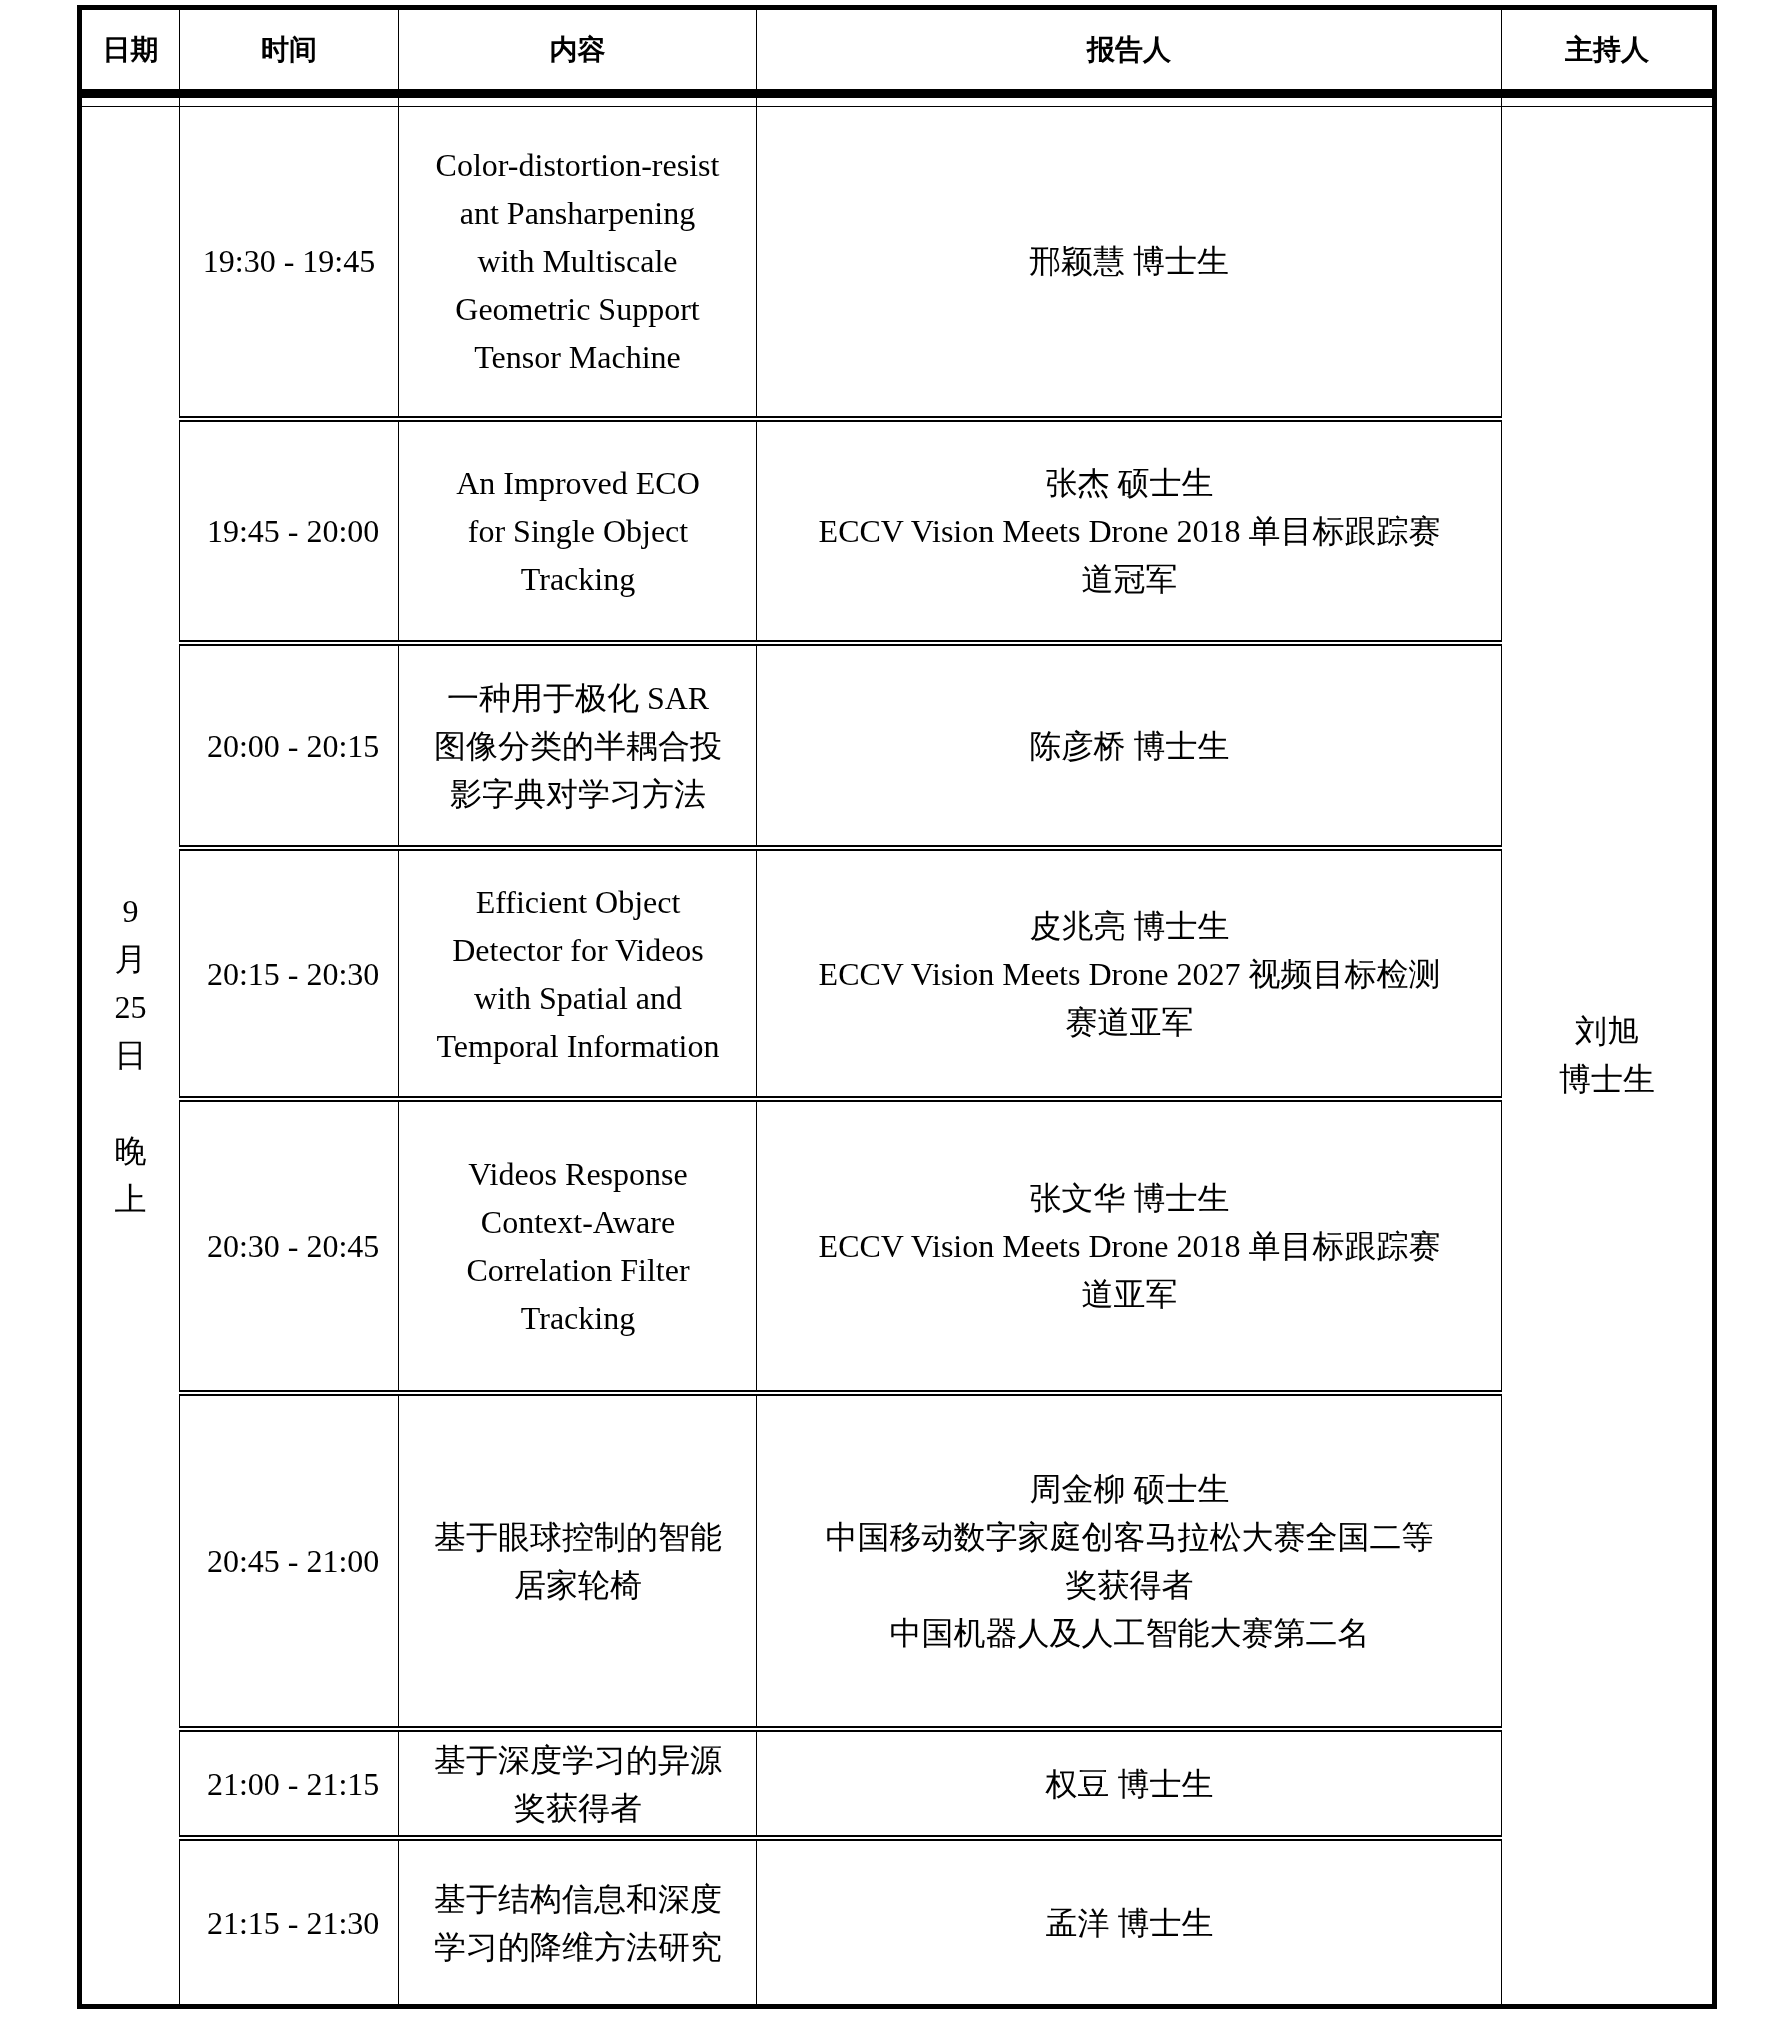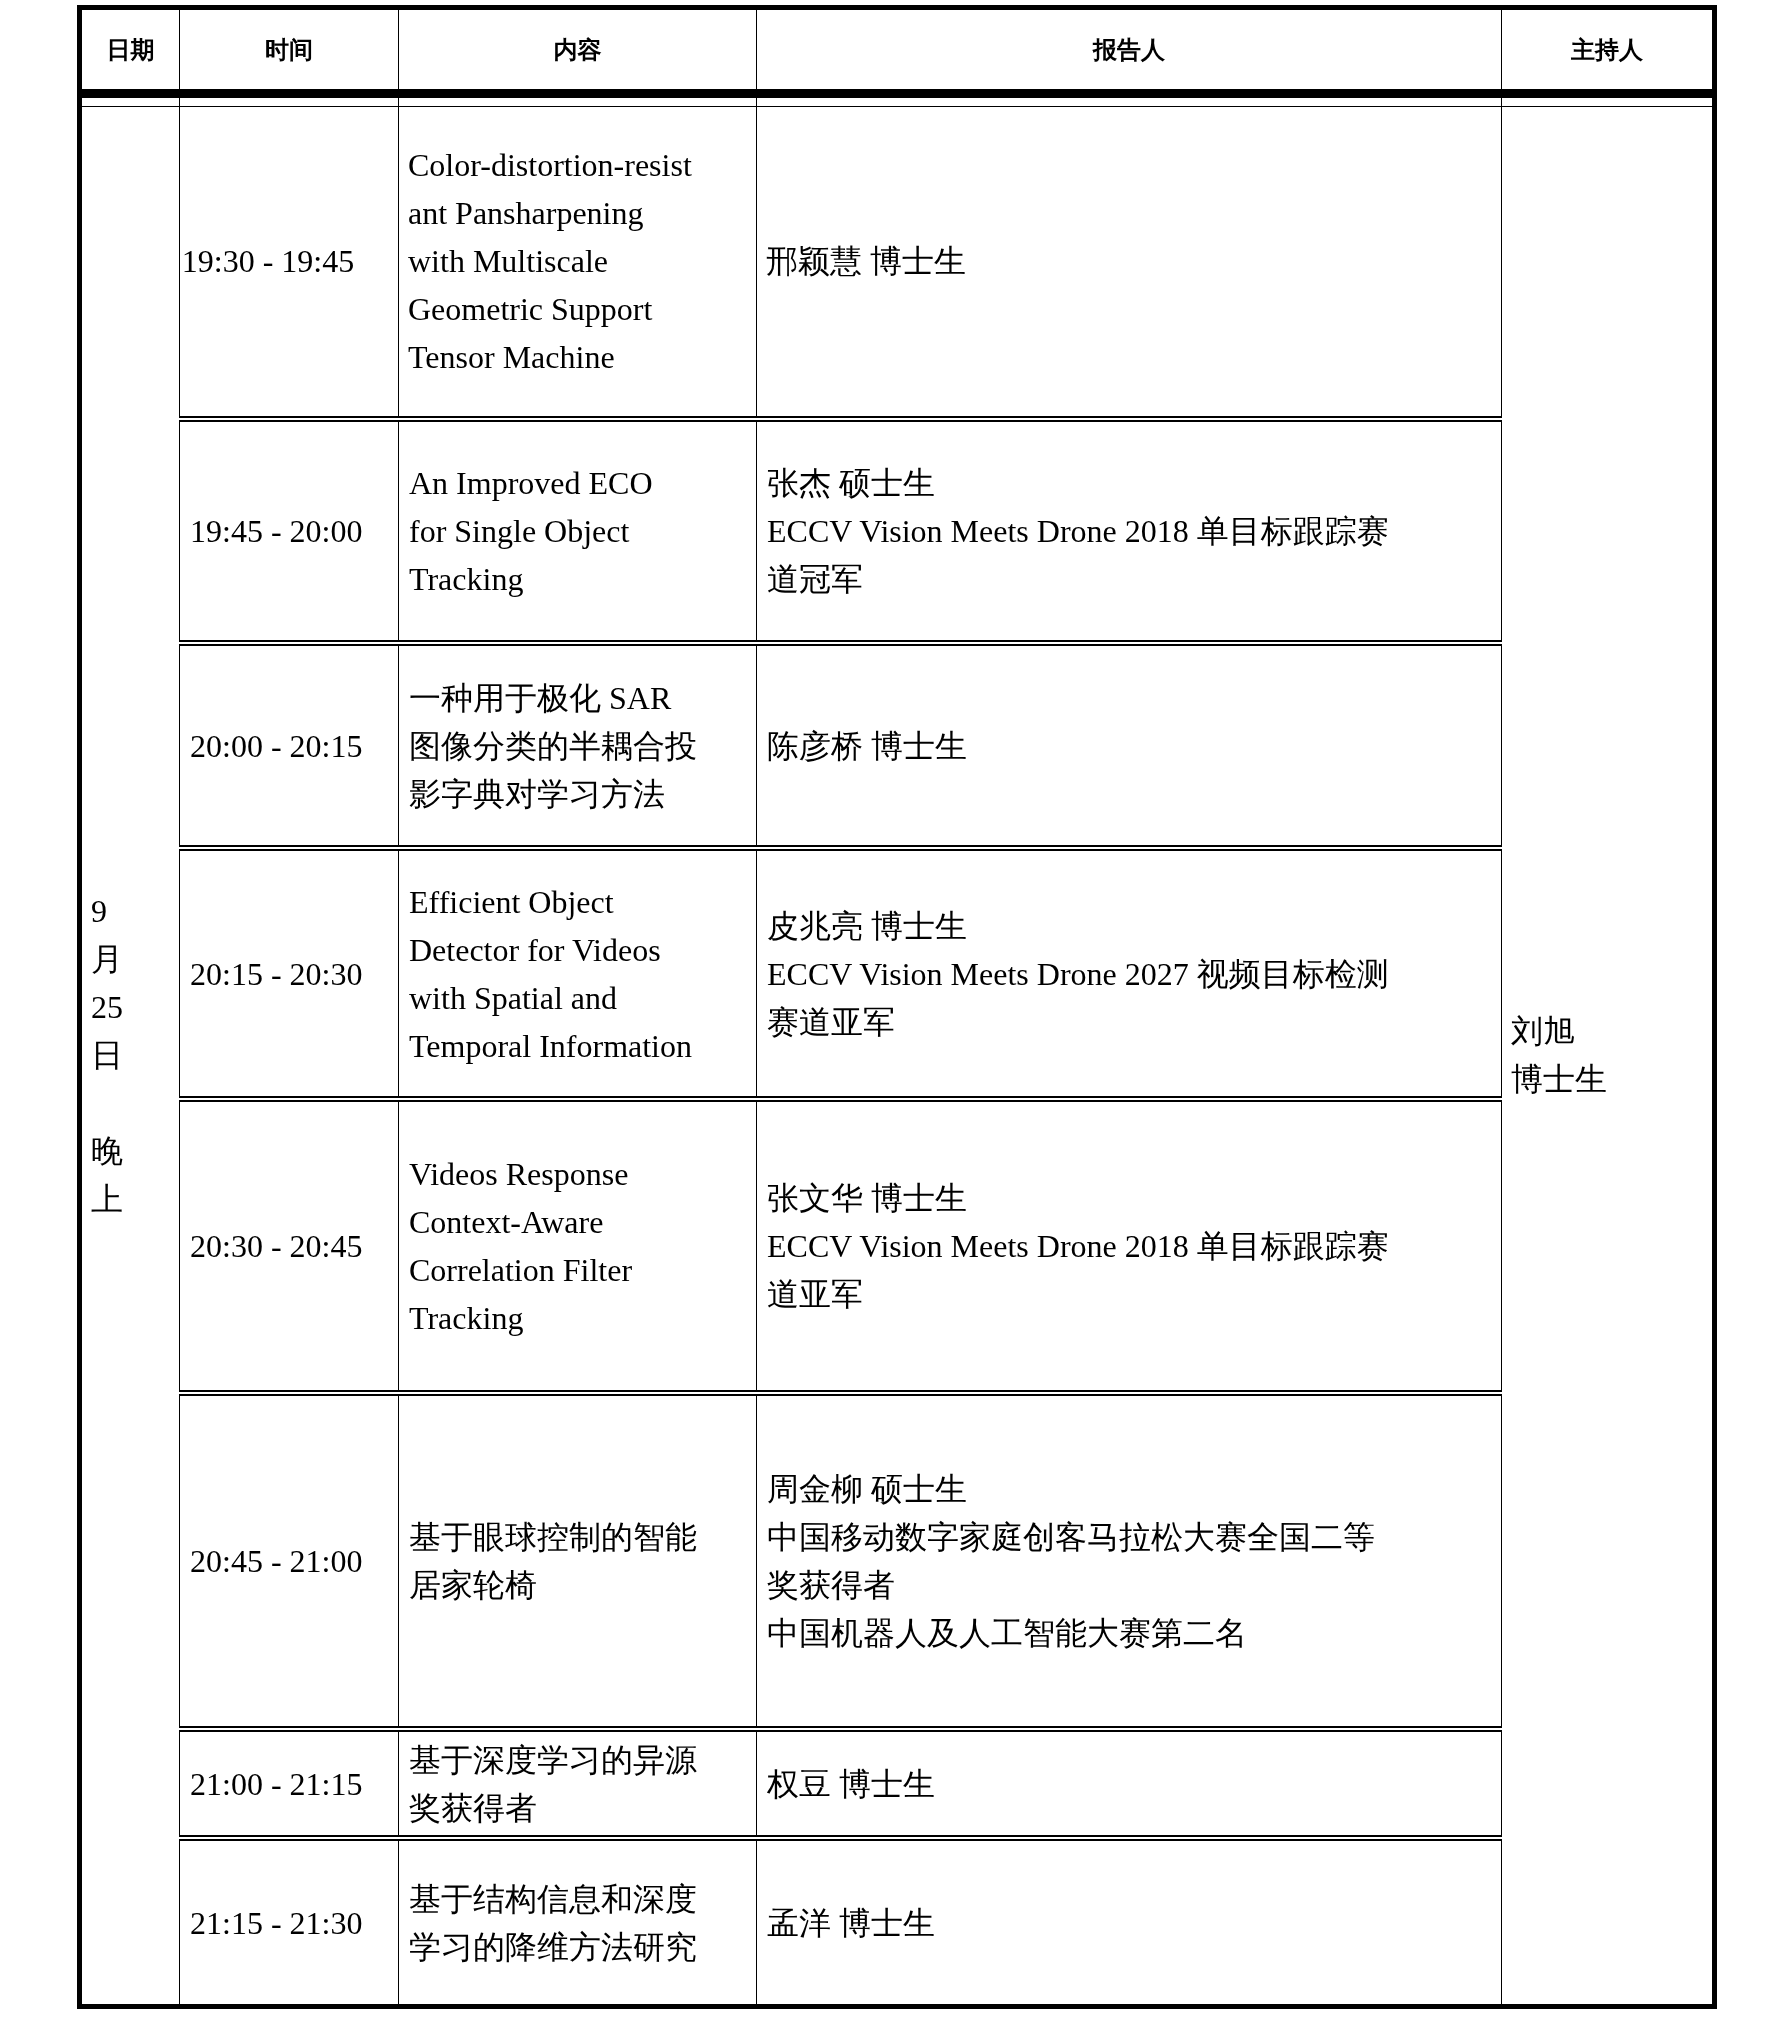"日期" thead th { font-size: 24px -> 28px }
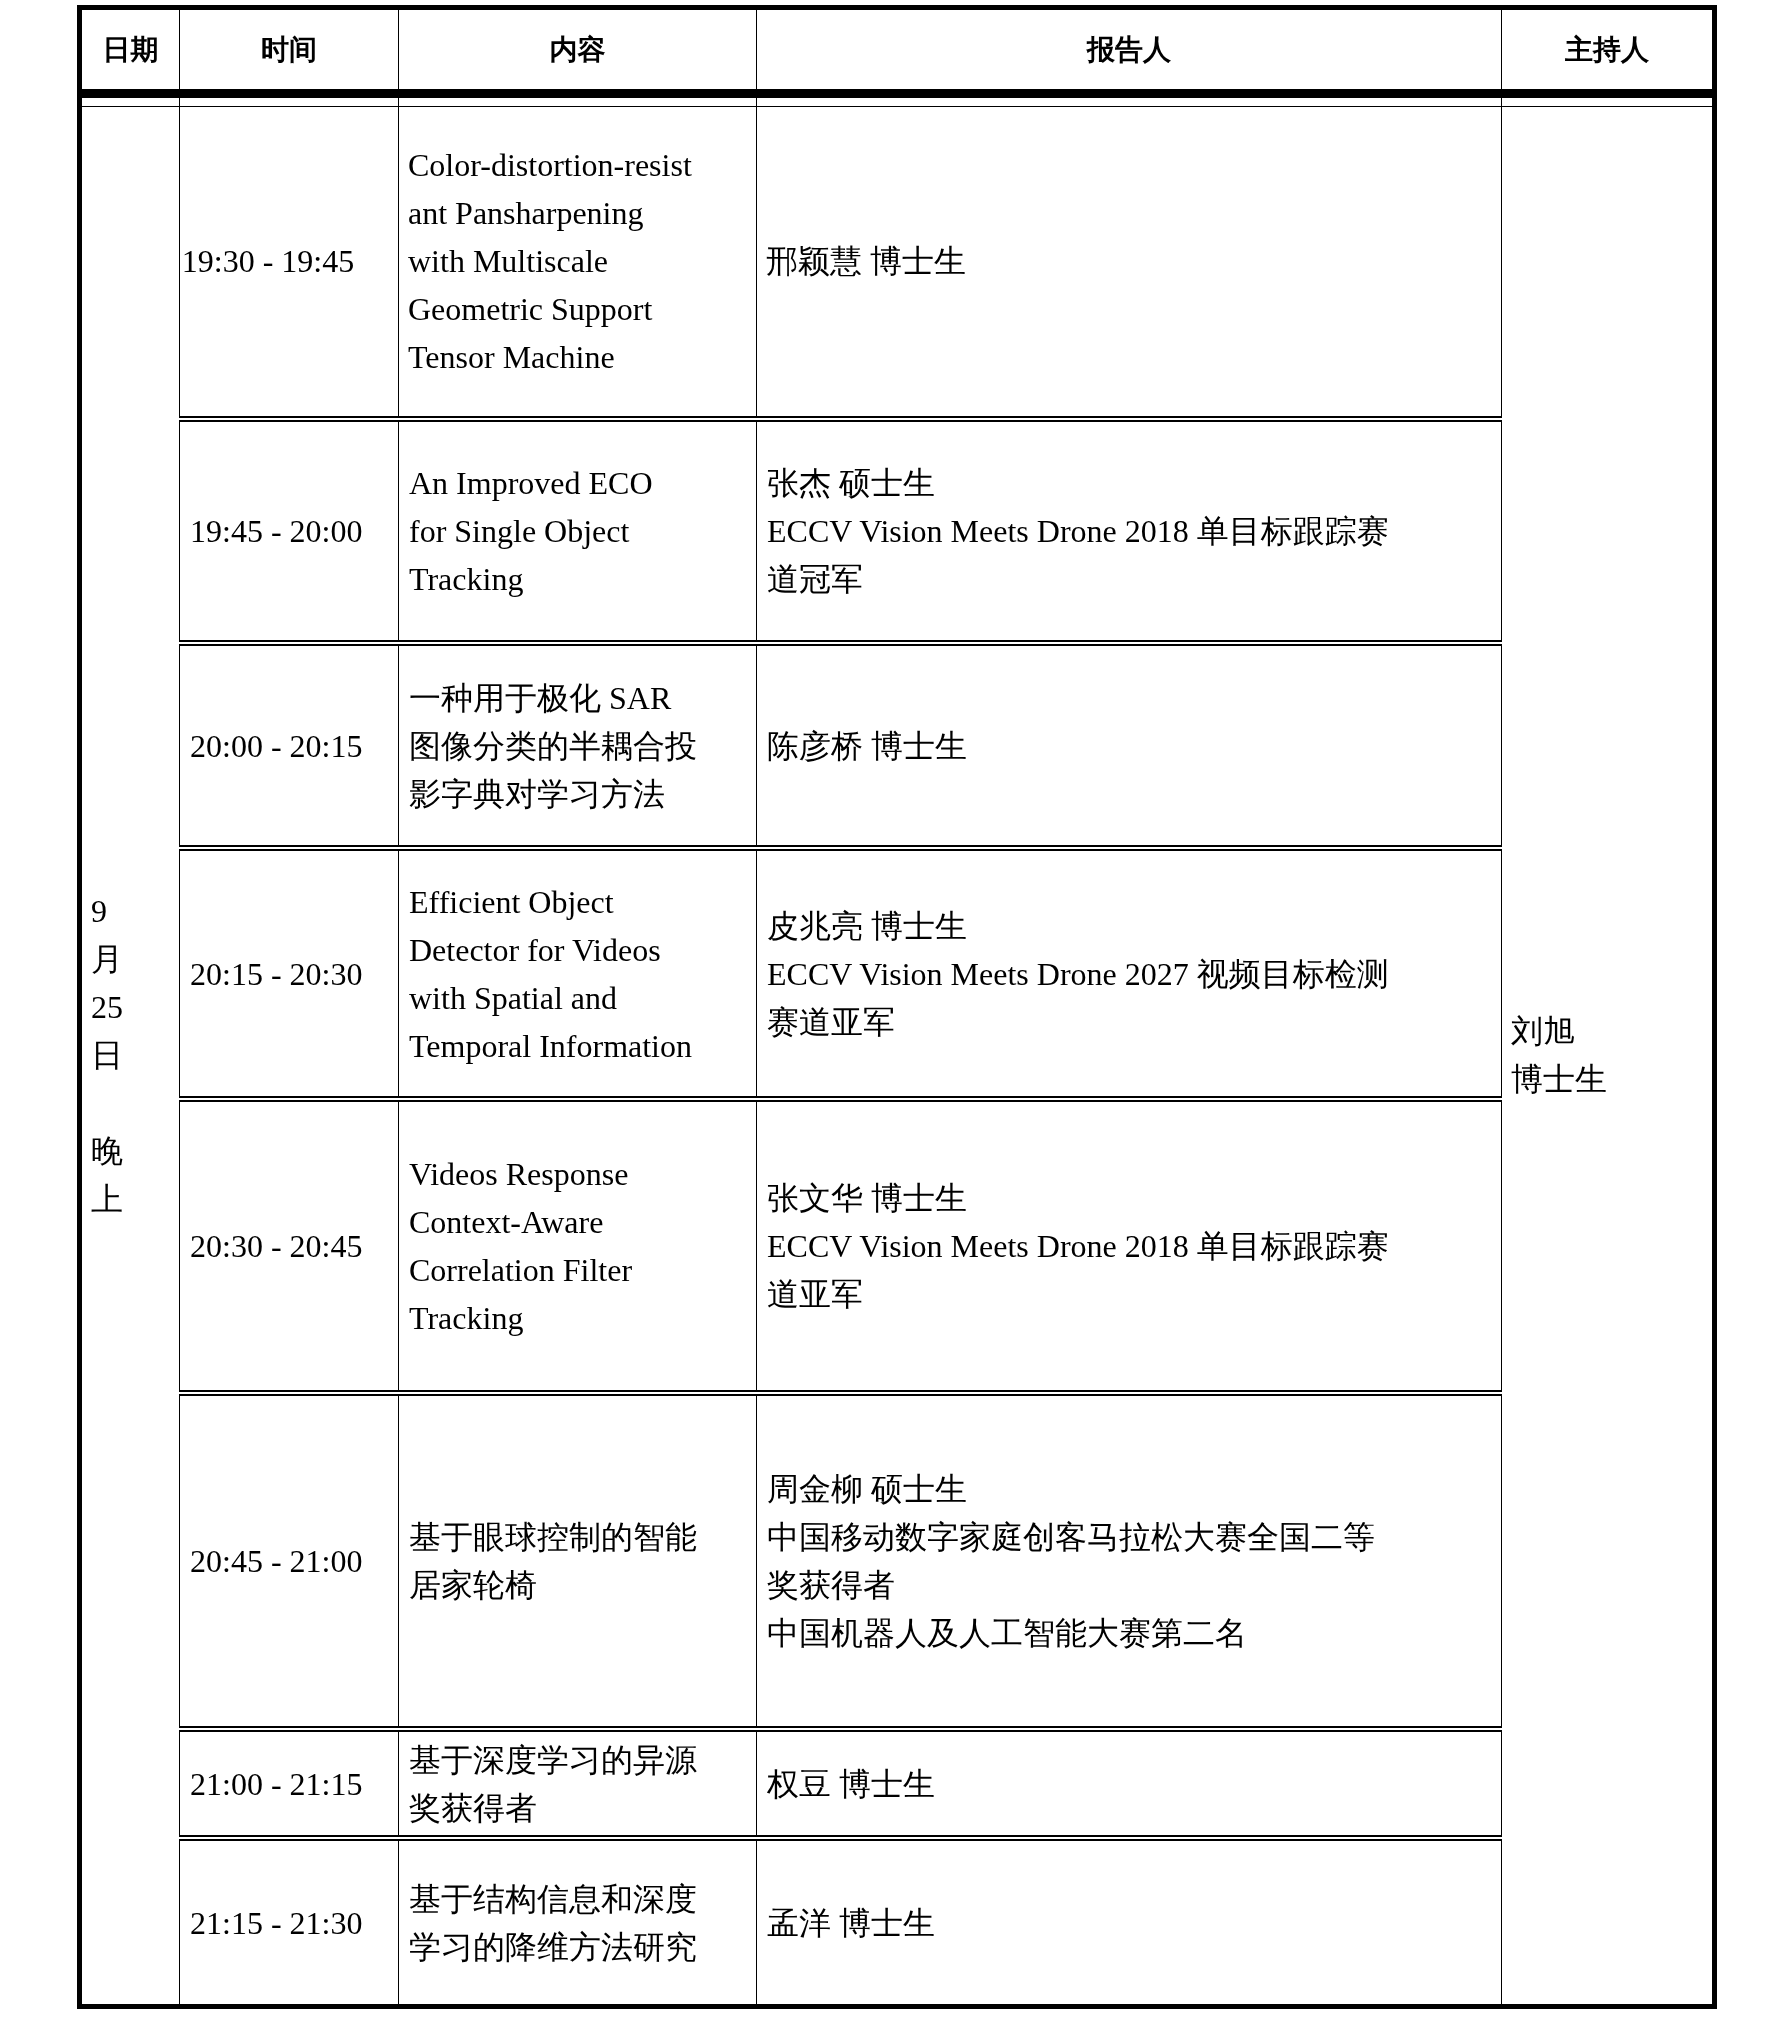"Color-distortion-resist" tbody td { text-align: none -> center }
